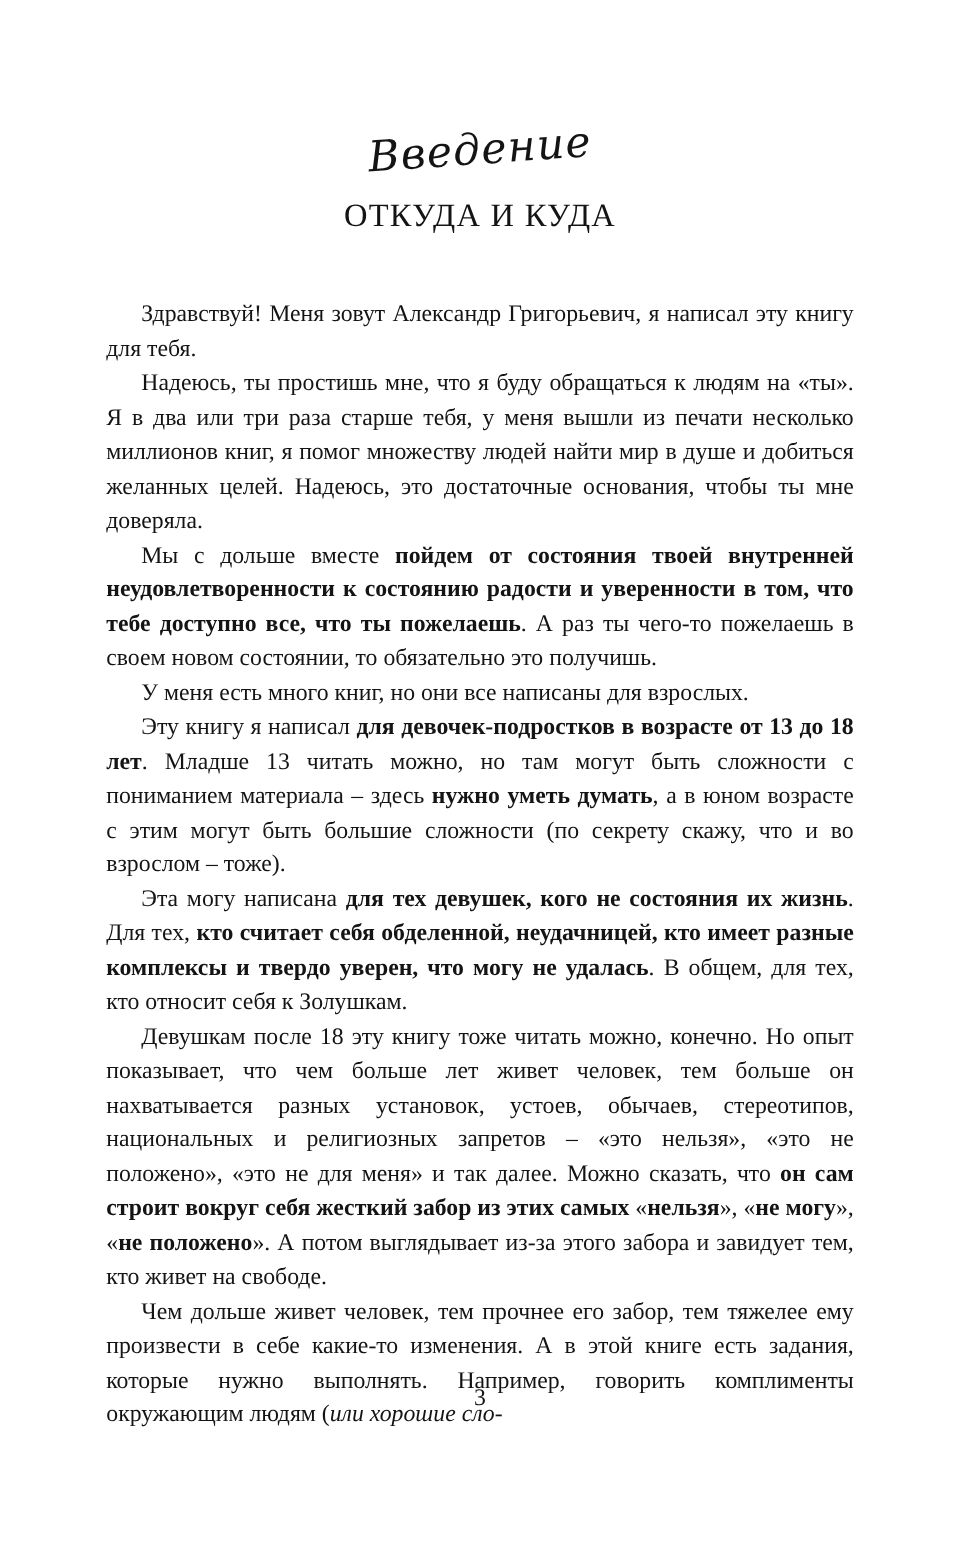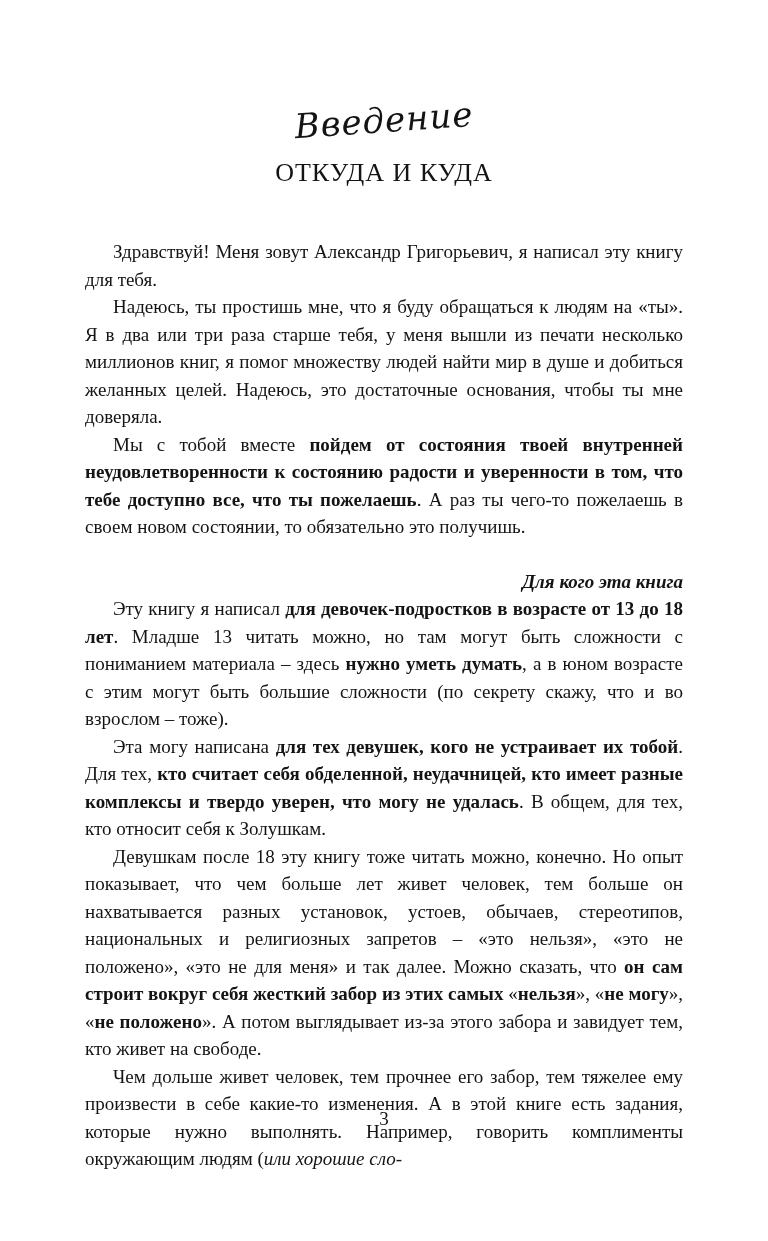"Мы с тобой вместе" span { text: тобой -> дольше }
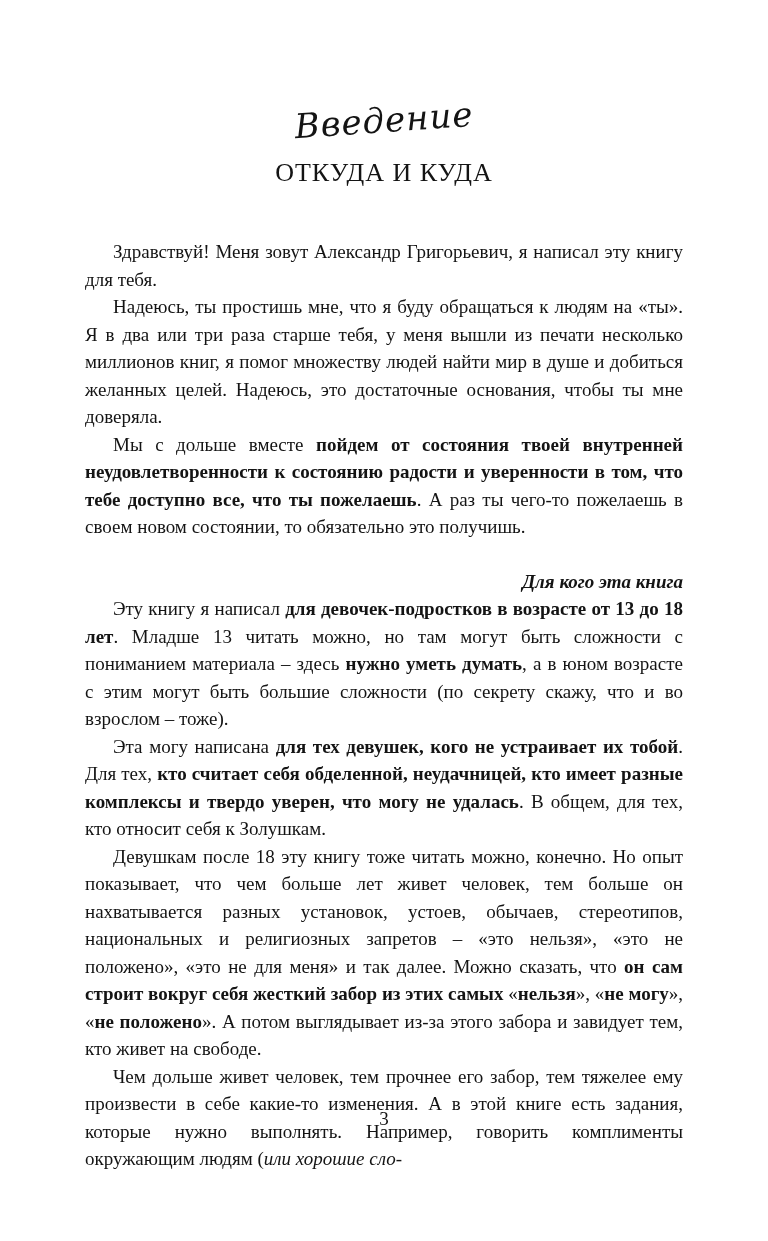"У меня есть много книг," p.para { html: none -> <p><span>У меня есть много книг, но они все написаны для взрослых.</span></p> }
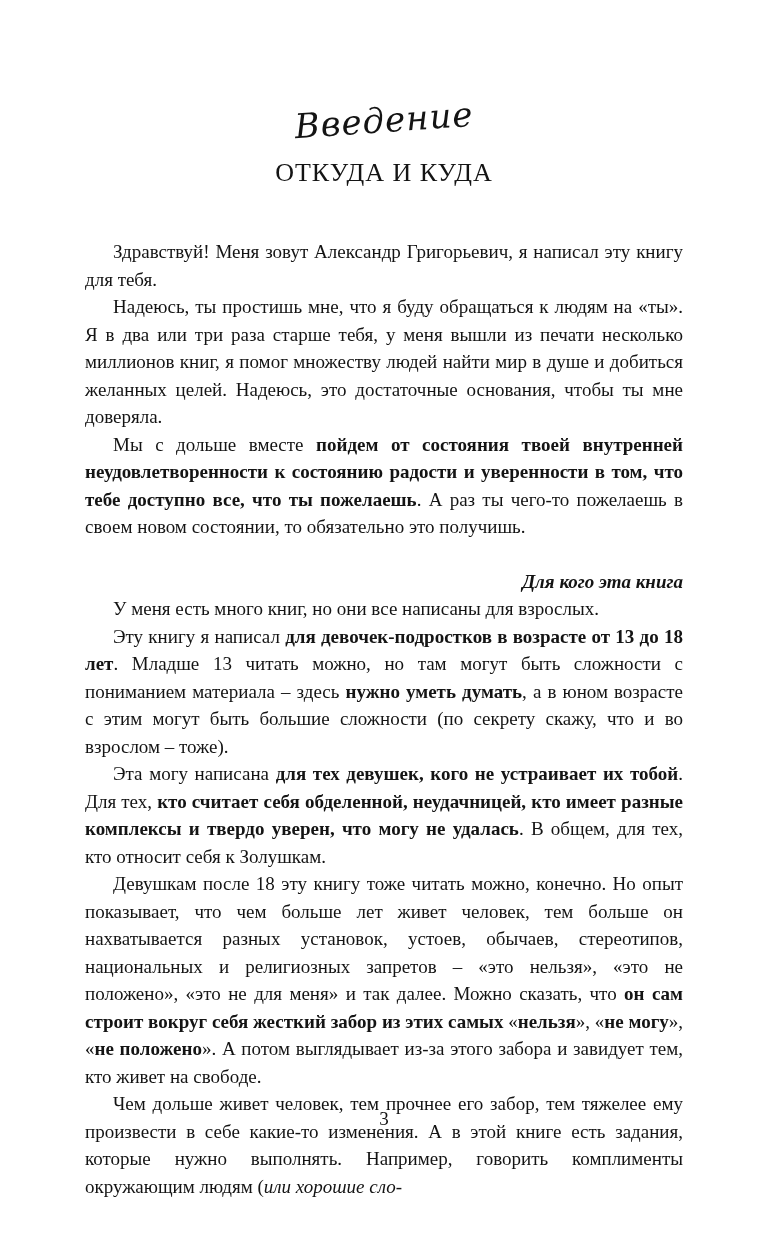"Для кого эта книга" p.para { html: <p><span>Для кого эта книга</span></p> -> none }
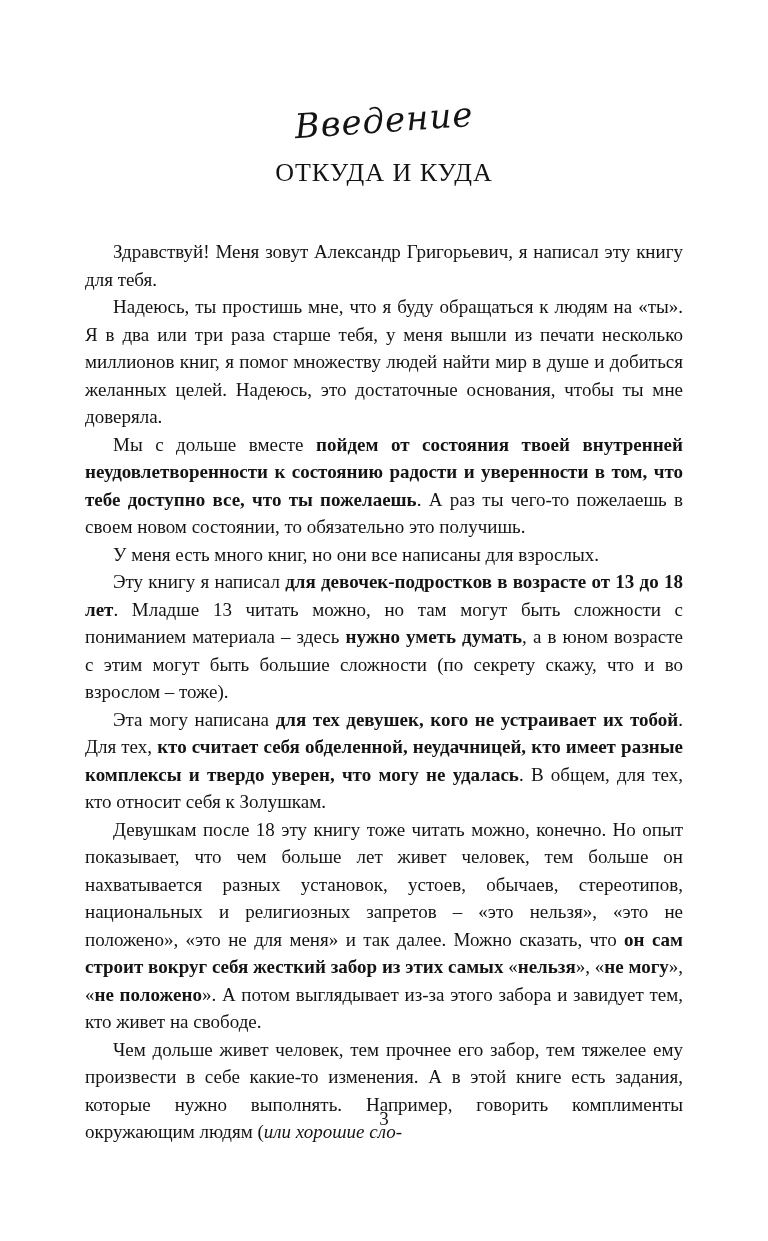"для тех девушек, кого не" span { text: устраивает их тобой -> состояния их жизнь }
